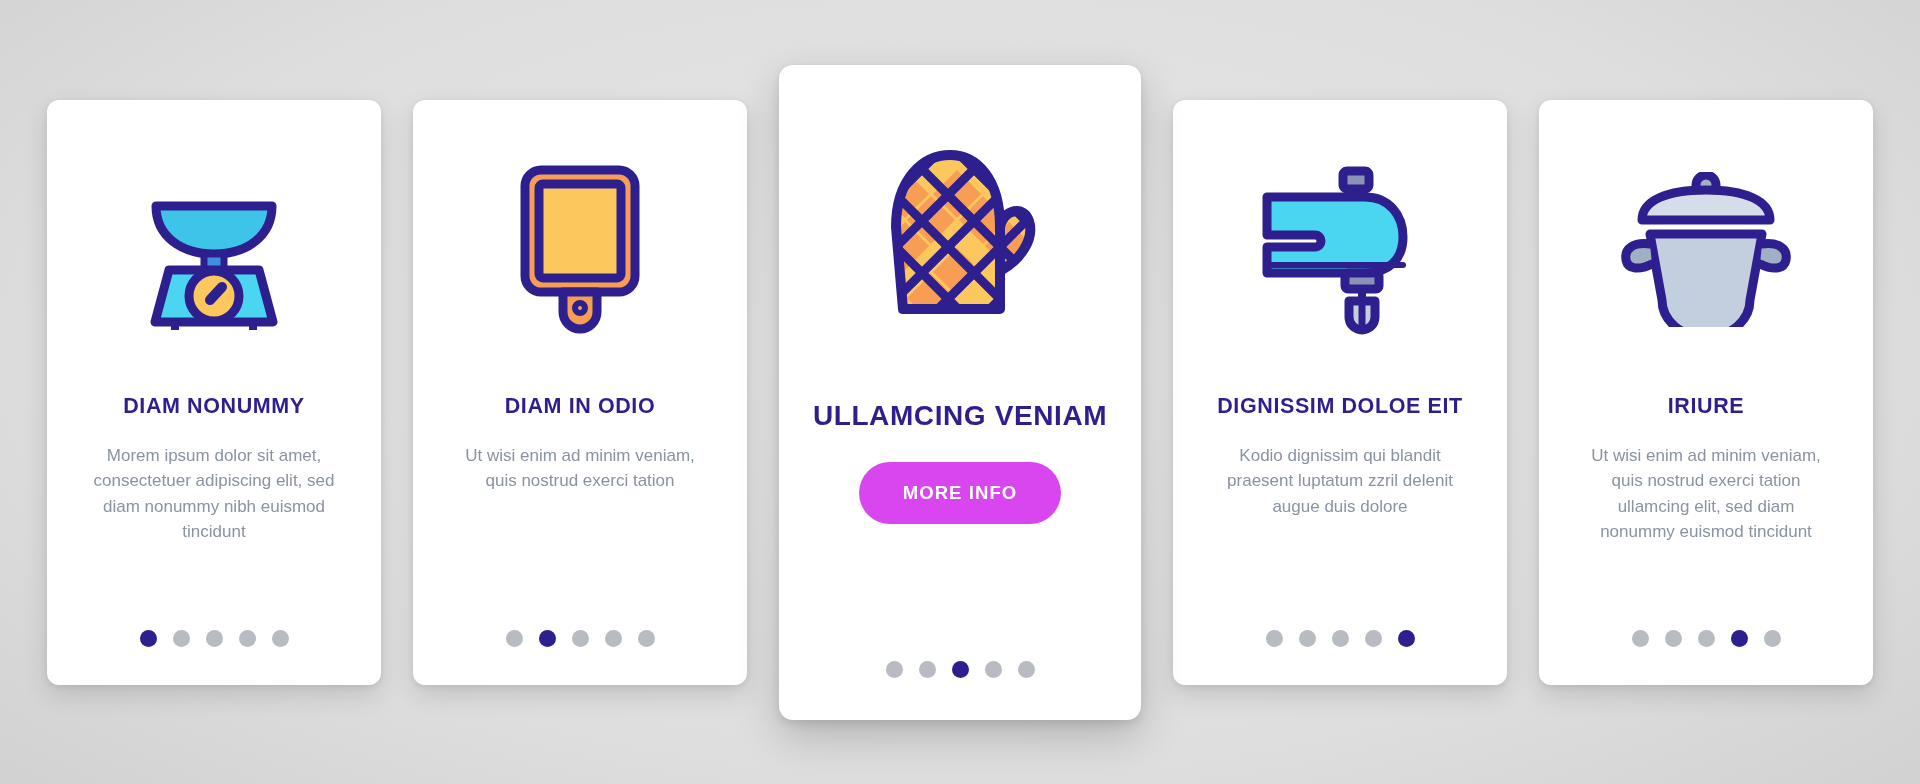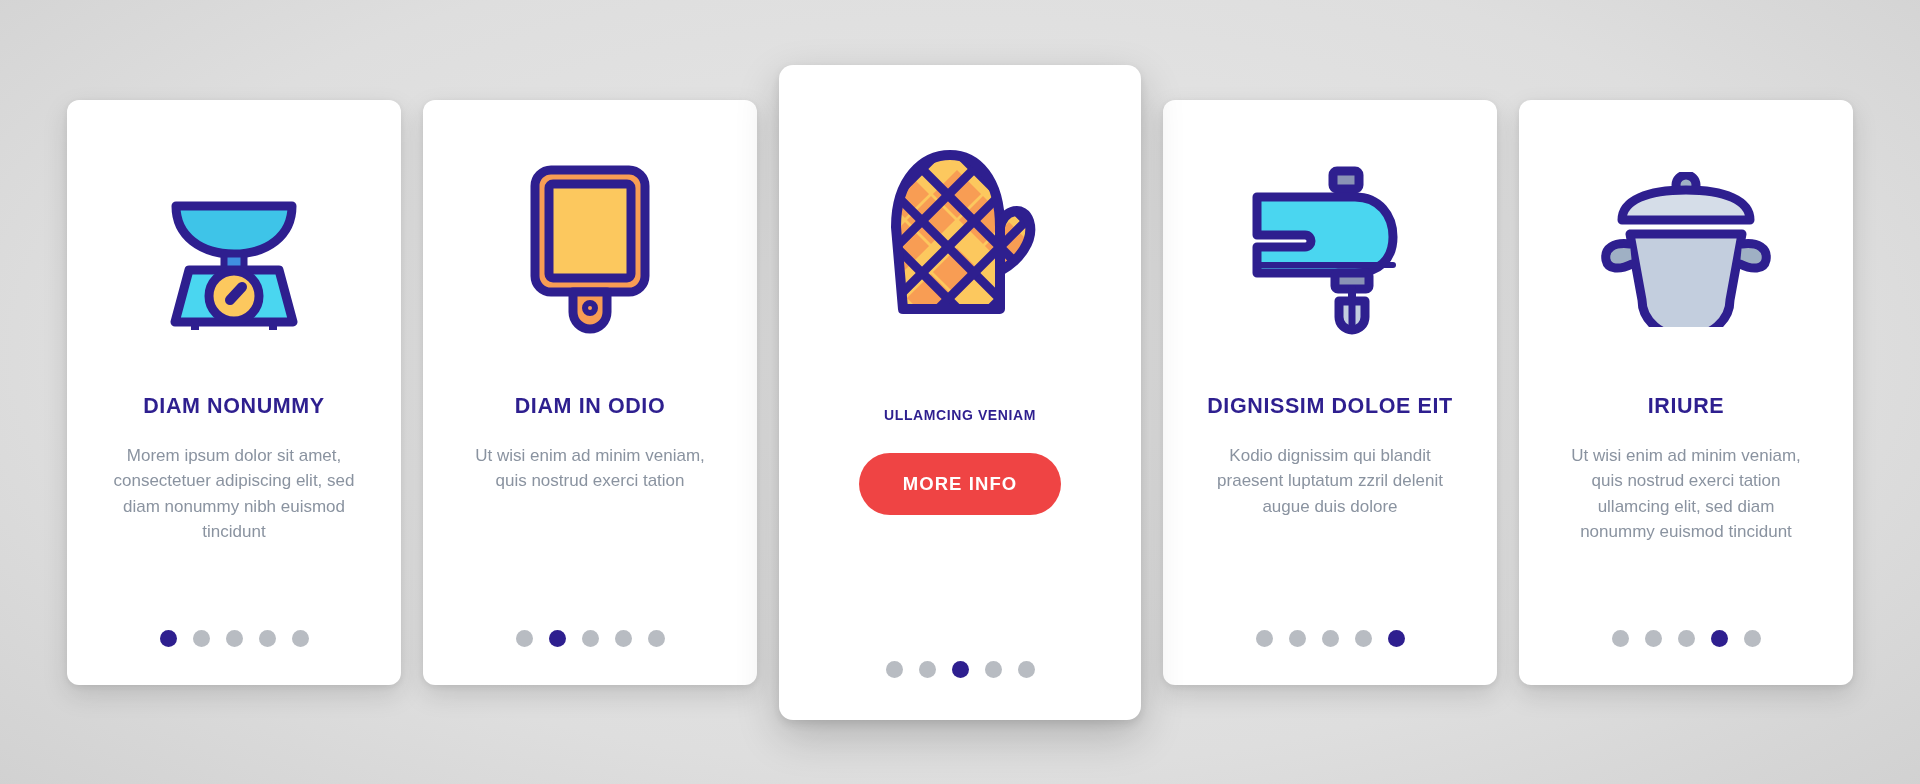"DIAM NONUMMY" #stage { gap: 22px -> 32px }
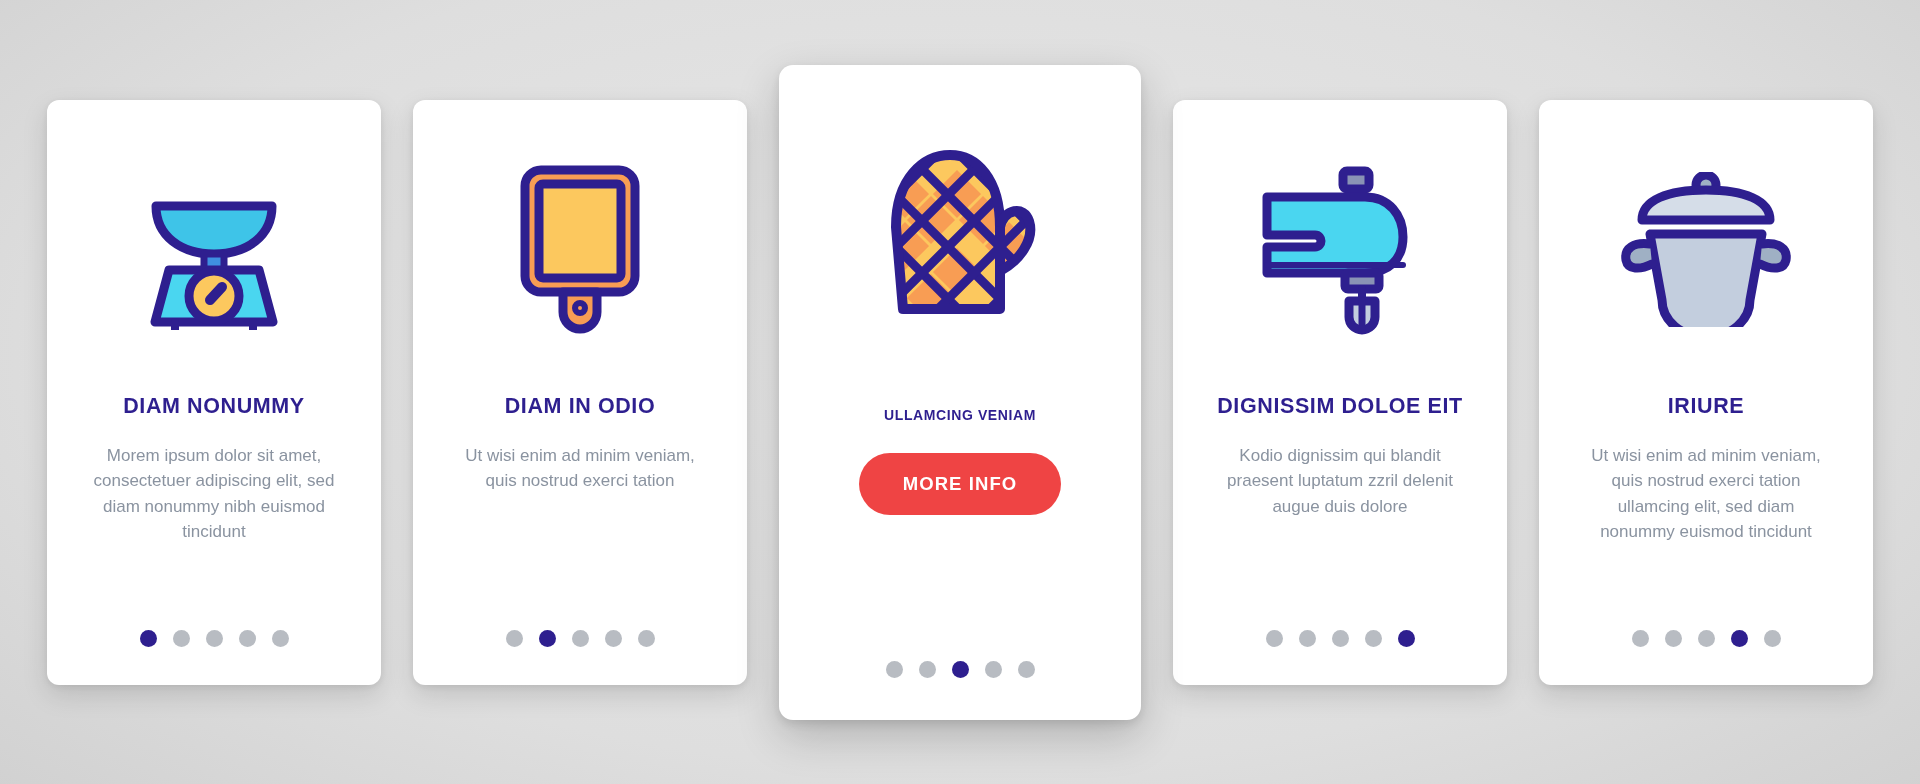"ULLAMCING VENIAM" .card.featured .card-title { font-size: 14px -> 28px; margin-top: 40px -> 32px }
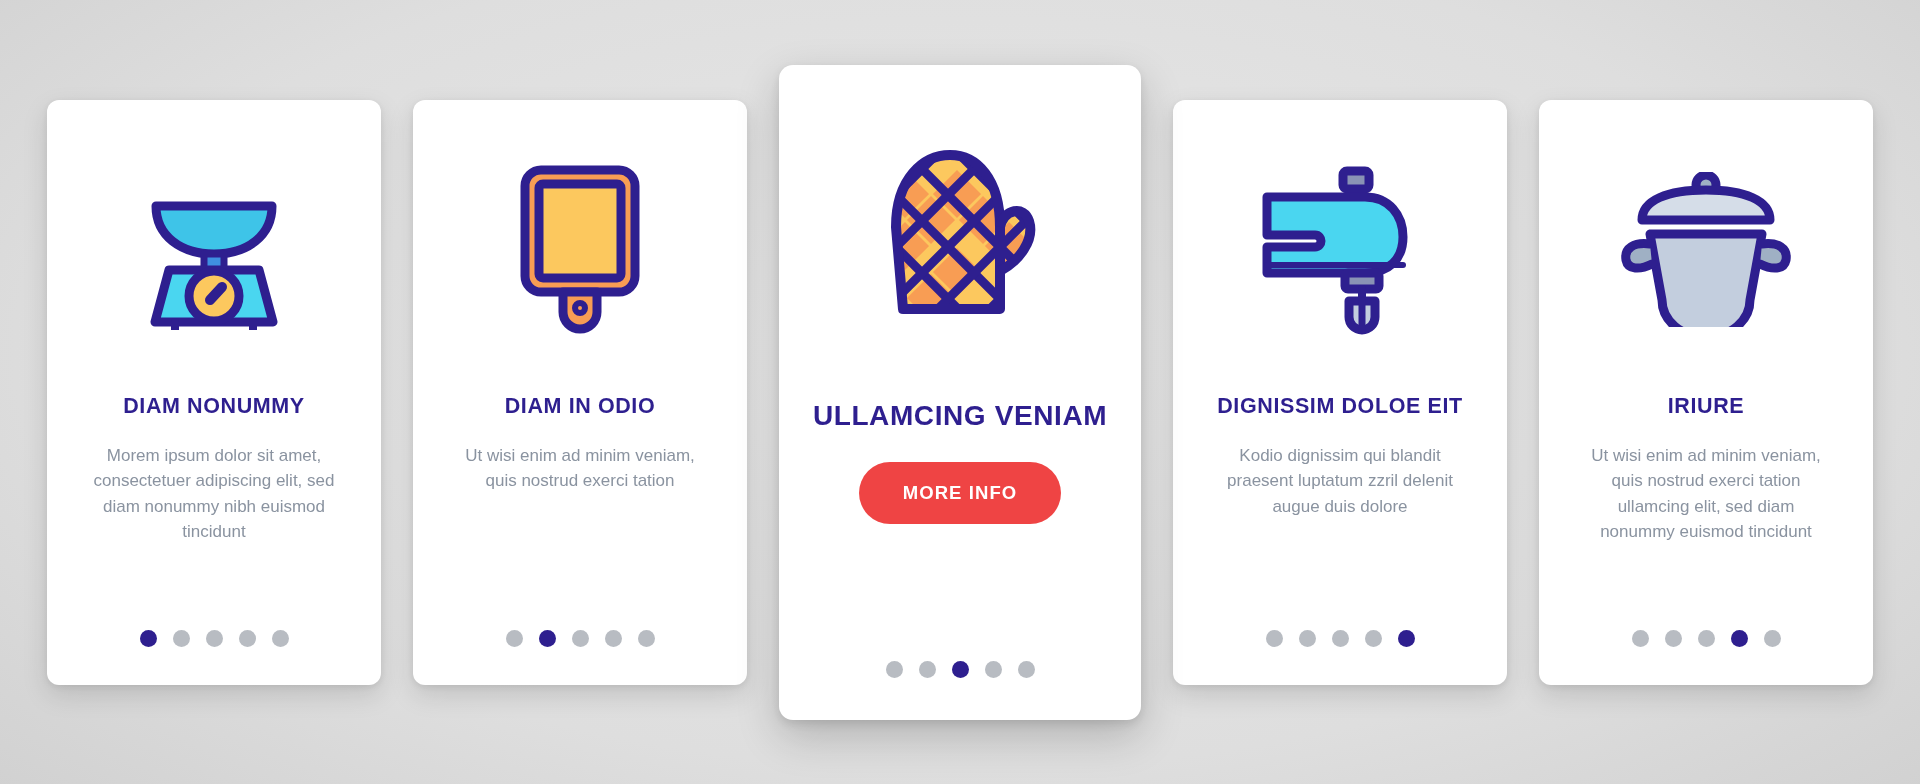"MORE INFO" .more-info-button { background: #ef4444 -> #d946ef }
